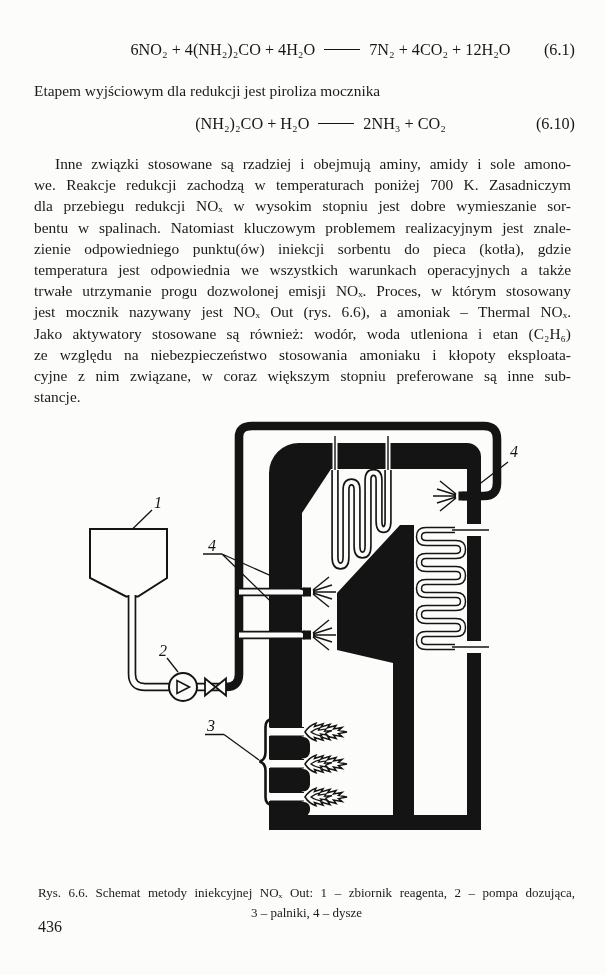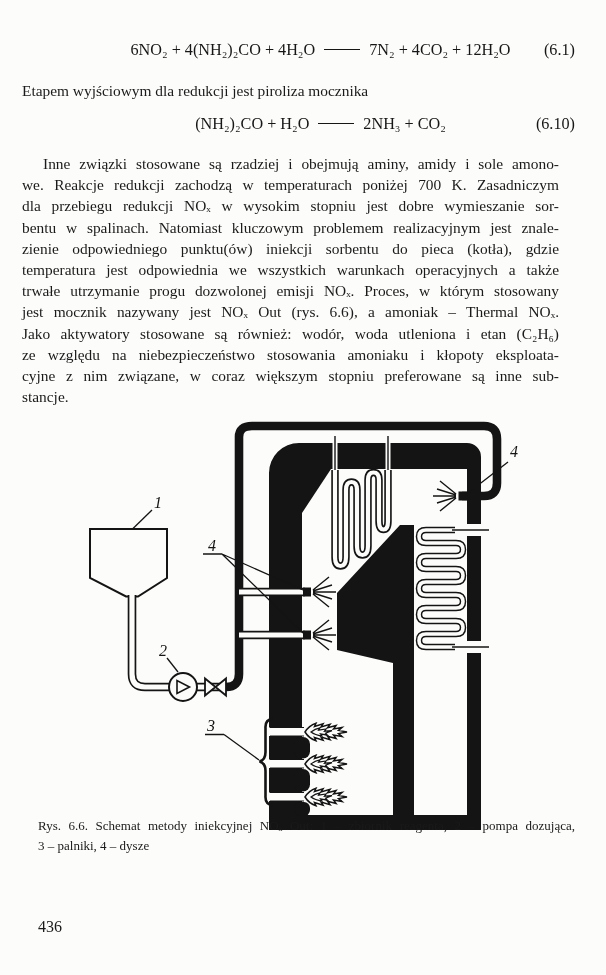"Etapem wyjściowym dla redukcji jest" .bodytext { left: 22px -> 34px }
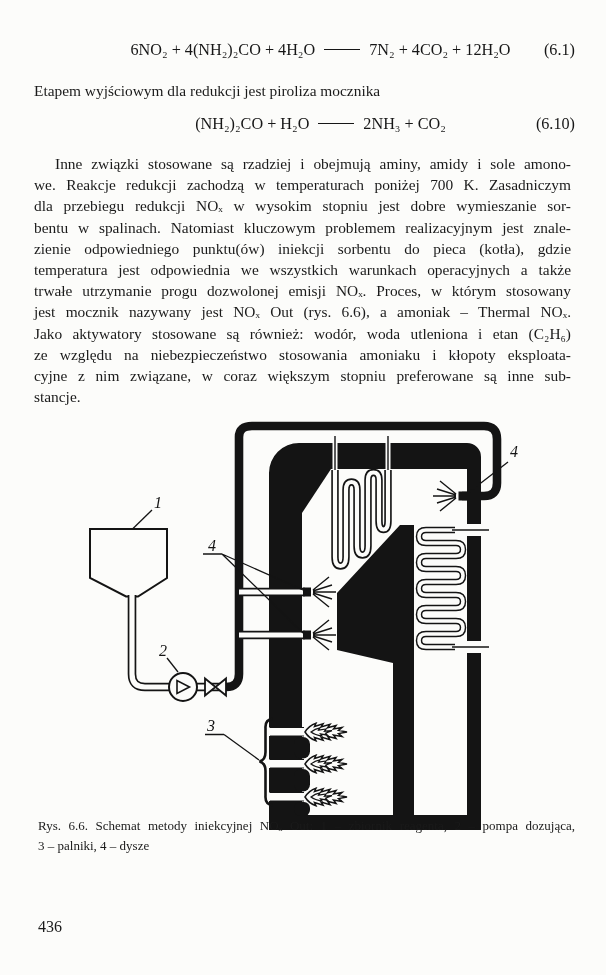"Rys. 6.6. Schemat metody iniekcyjnej" div.abs { top: 816px -> 883px }
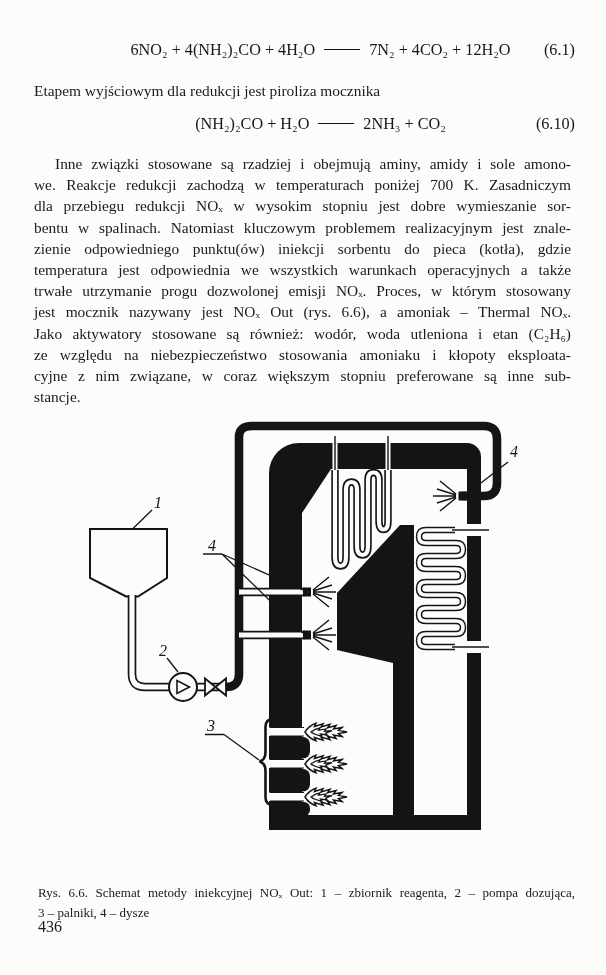"3 – palniki, 4 –" .cap2 { text-align: none -> center }
